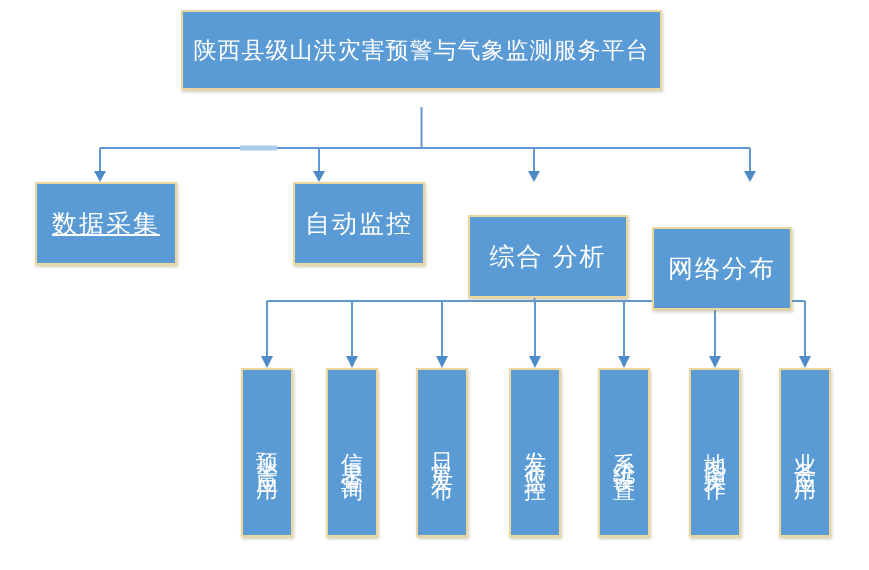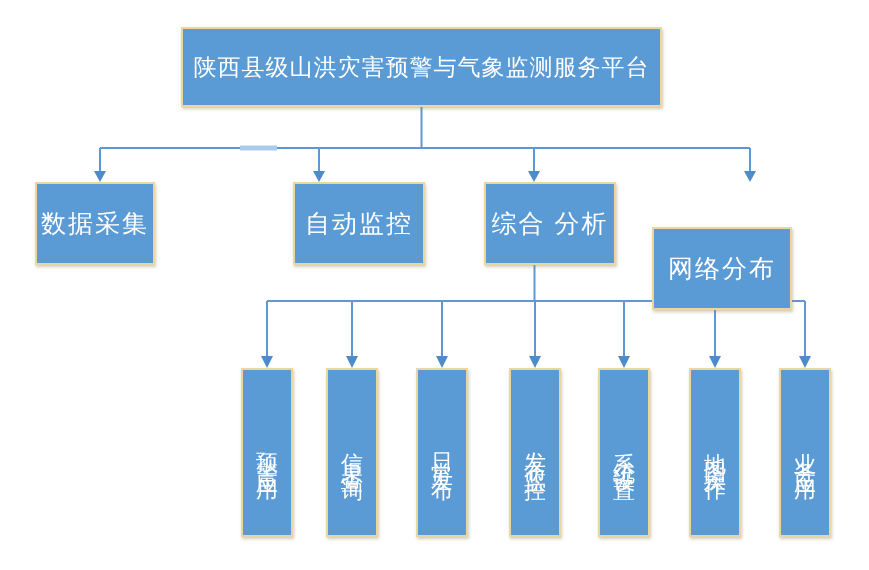"陕西县级山洪灾害预警与气象监测服务平台" .node-root { top: 27px -> 10px }
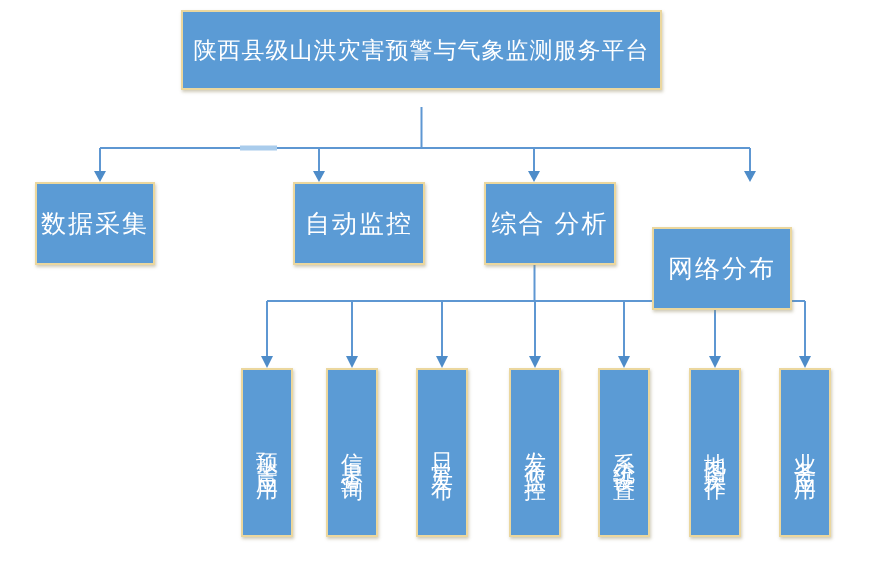"数据采集" .node-l2.pos-1 { text-decoration: none -> underline; width: 120px -> 142px }
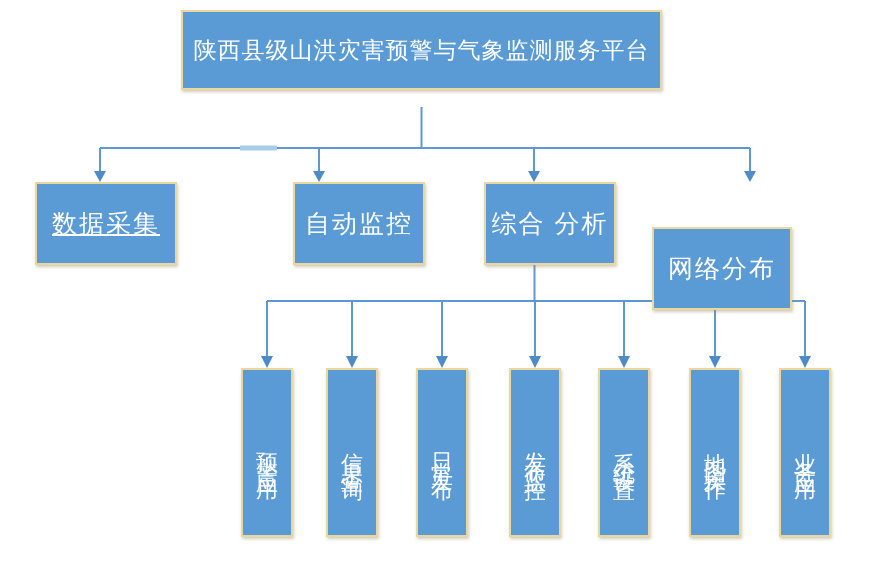"综合 分析" .node-l2.pos-3 { left: 484px -> 468px; margin-top: none -> 33px; width: 132px -> 160px }
